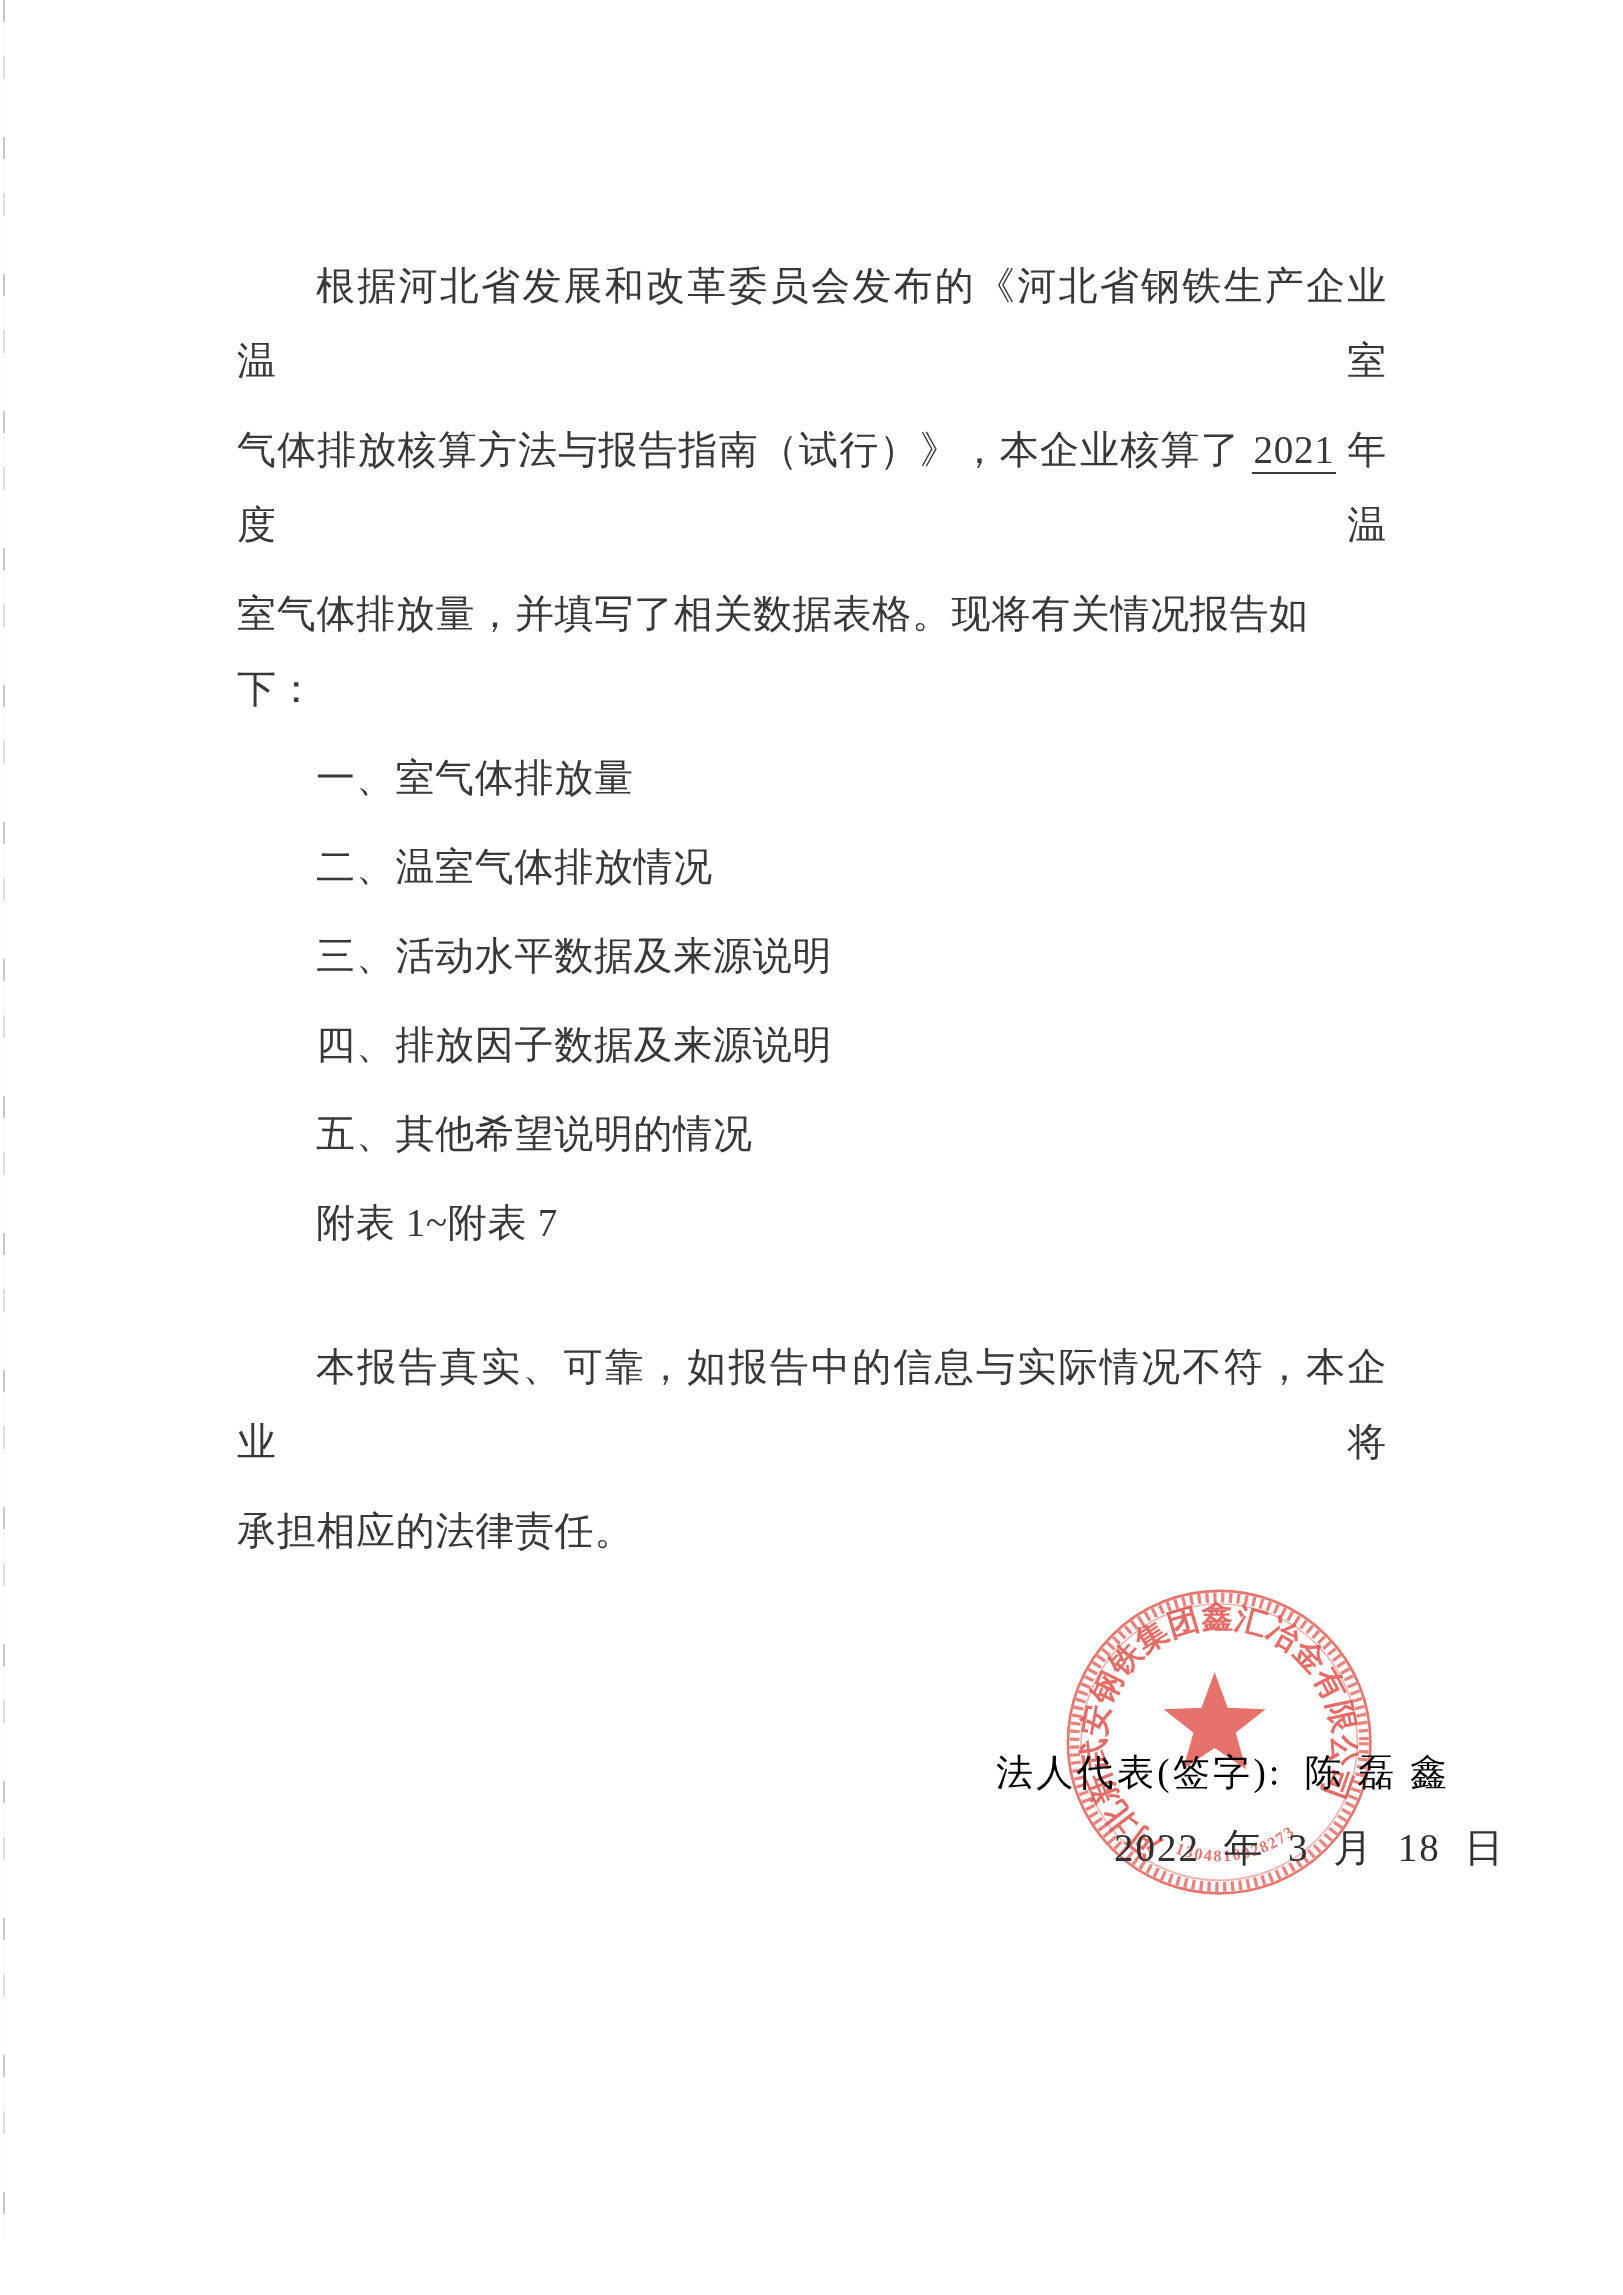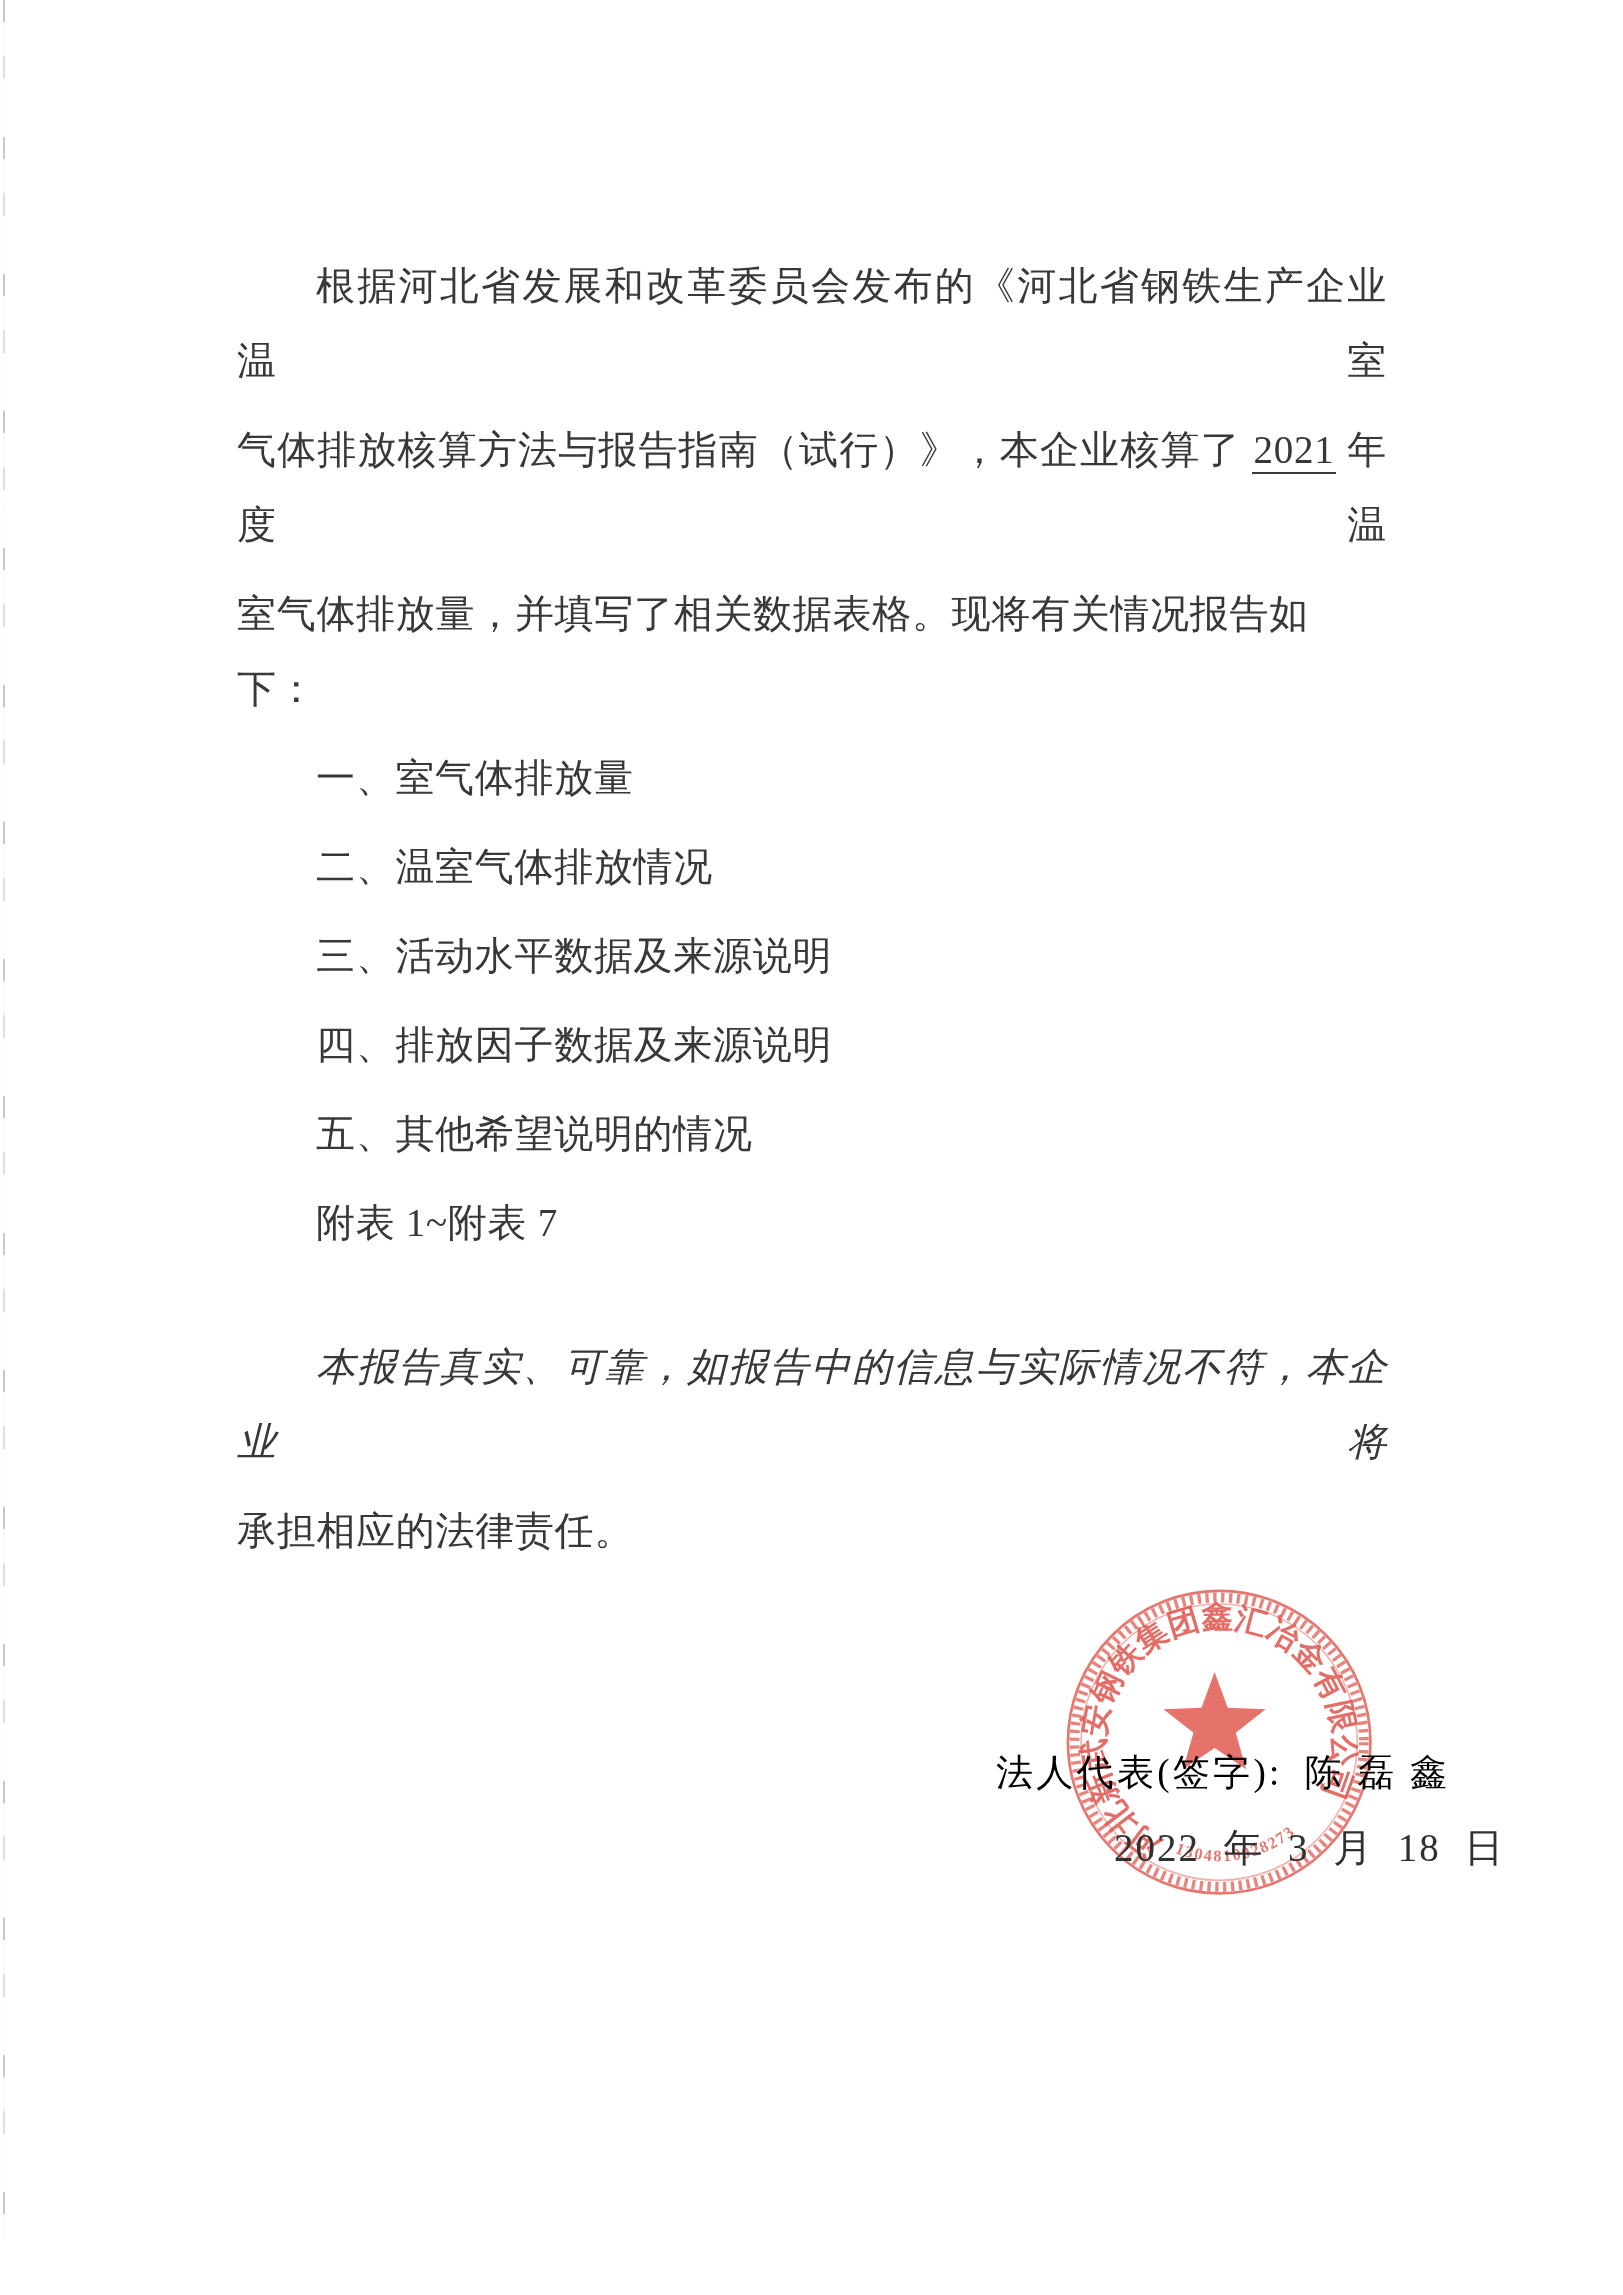"本报告真实、可靠，如报告中的信息与实际情况不符，本企业将" .gap { font-style: italic -> none }
